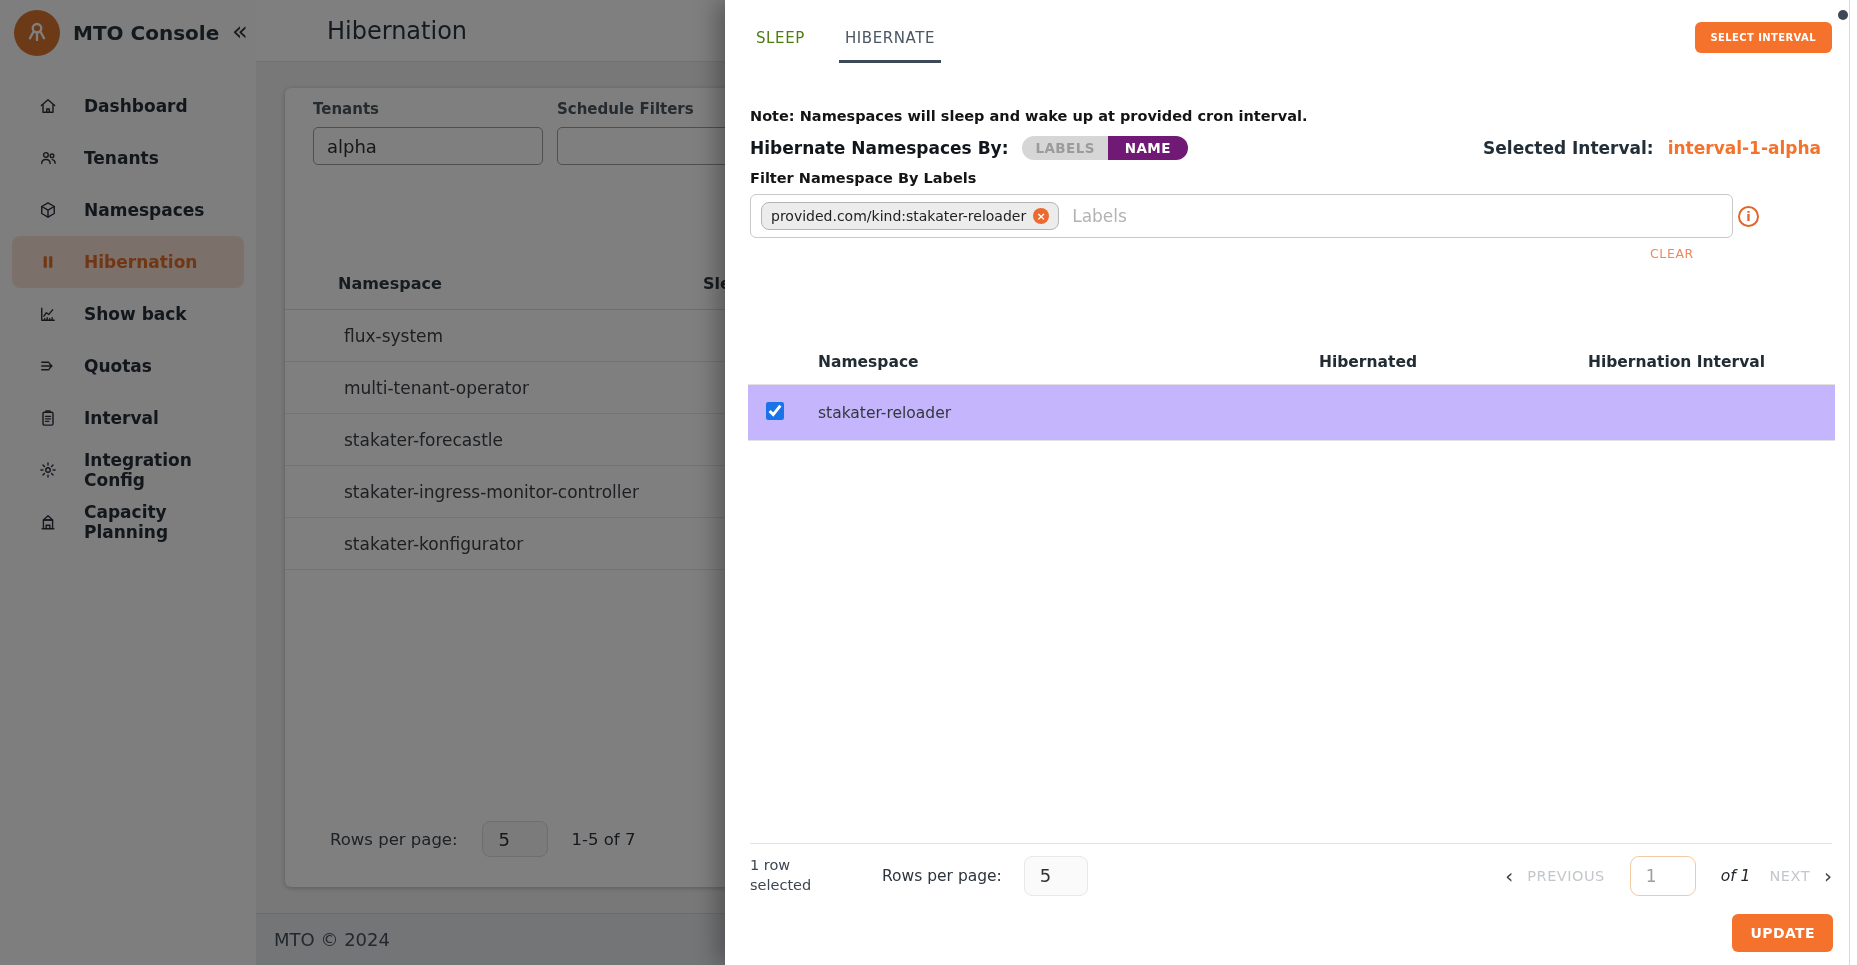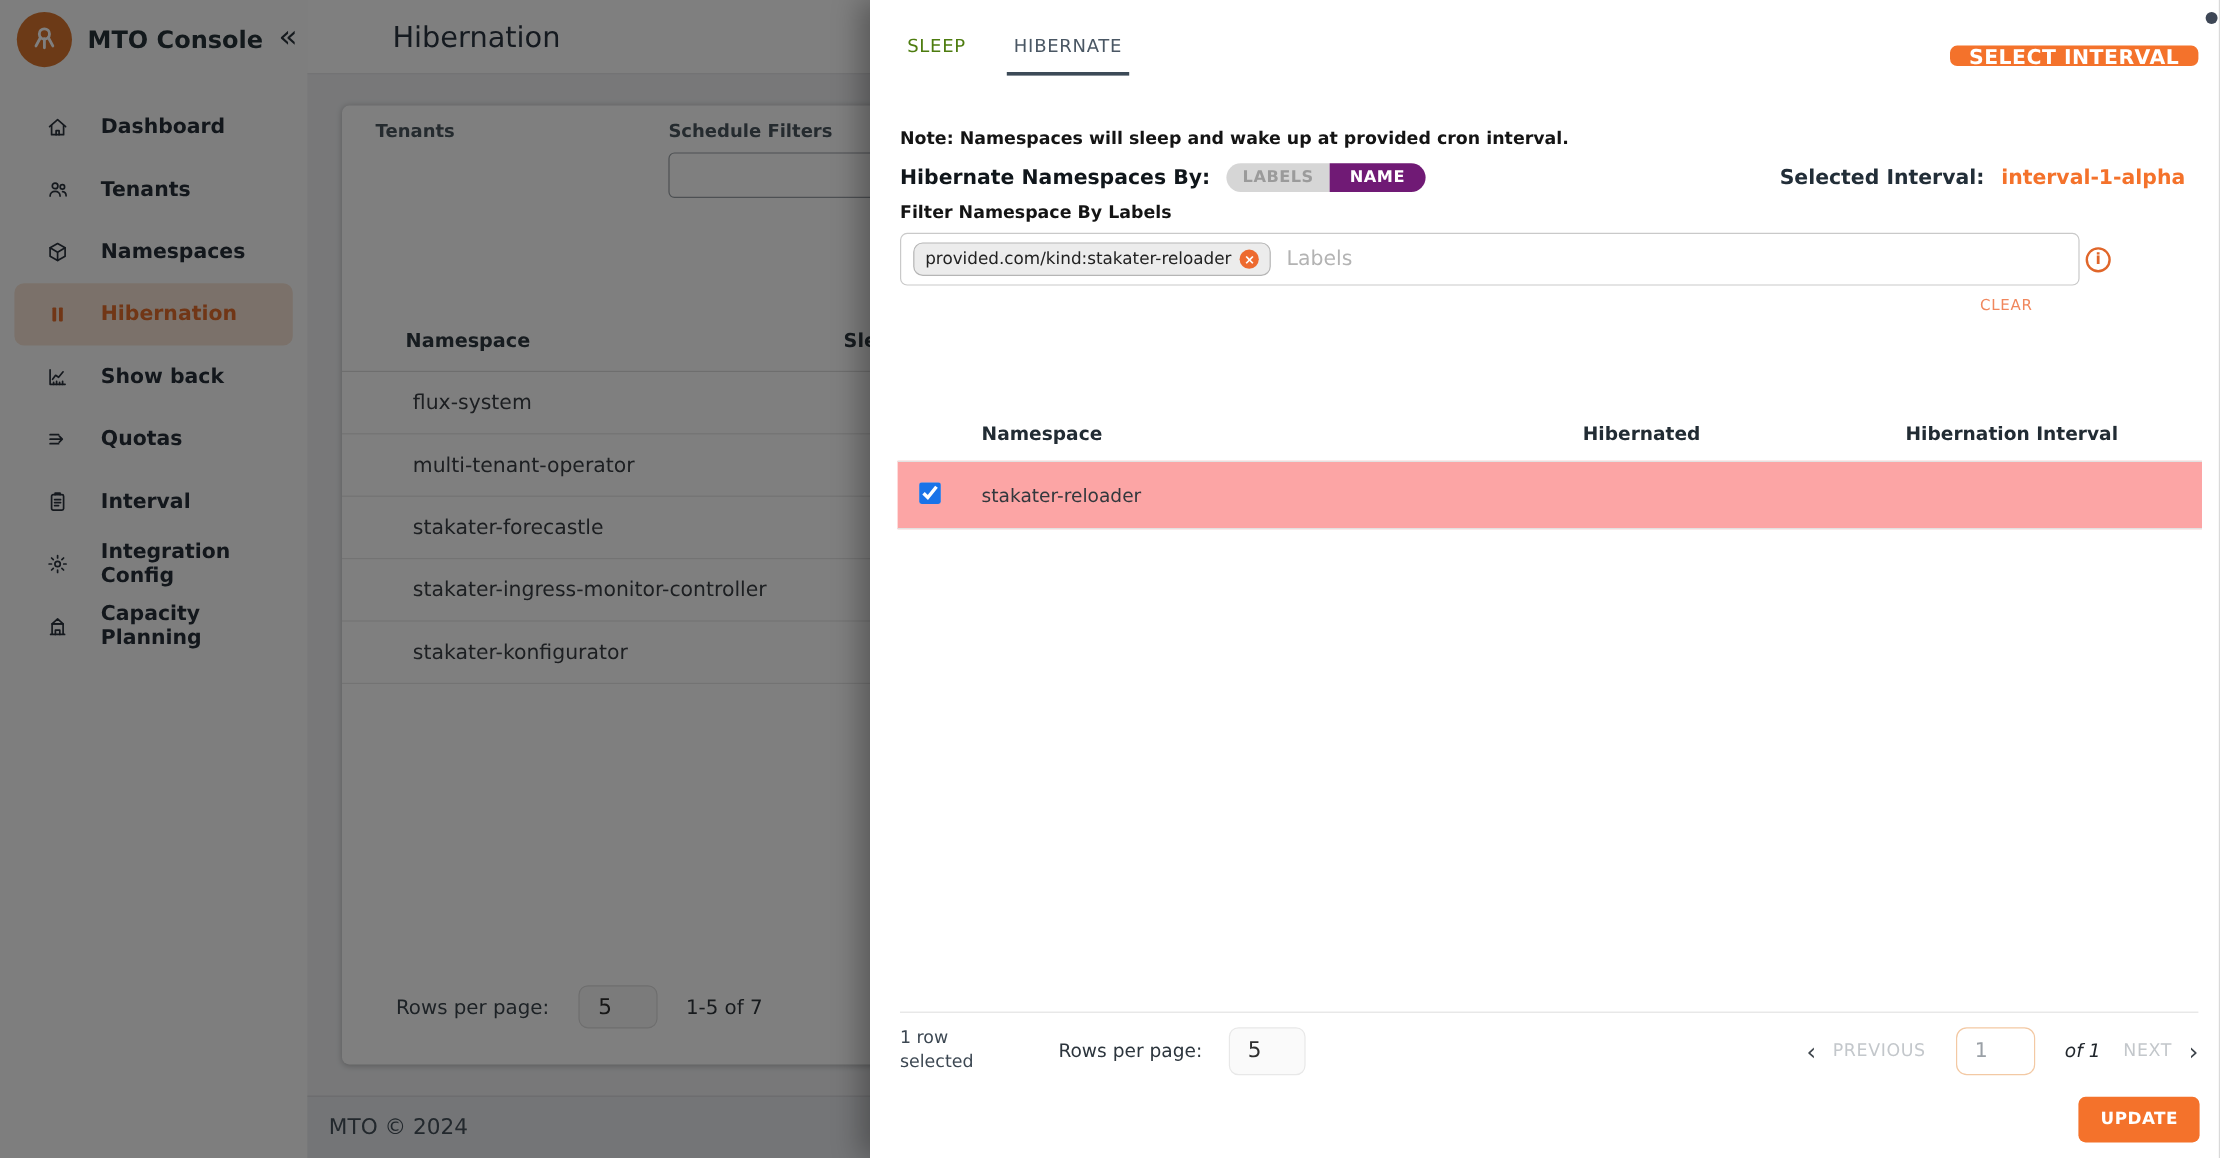"SELECT INTERVAL" .select-interval { font-size: 17px -> 10px; height: 17px -> 31px; top: 38px -> 22px }
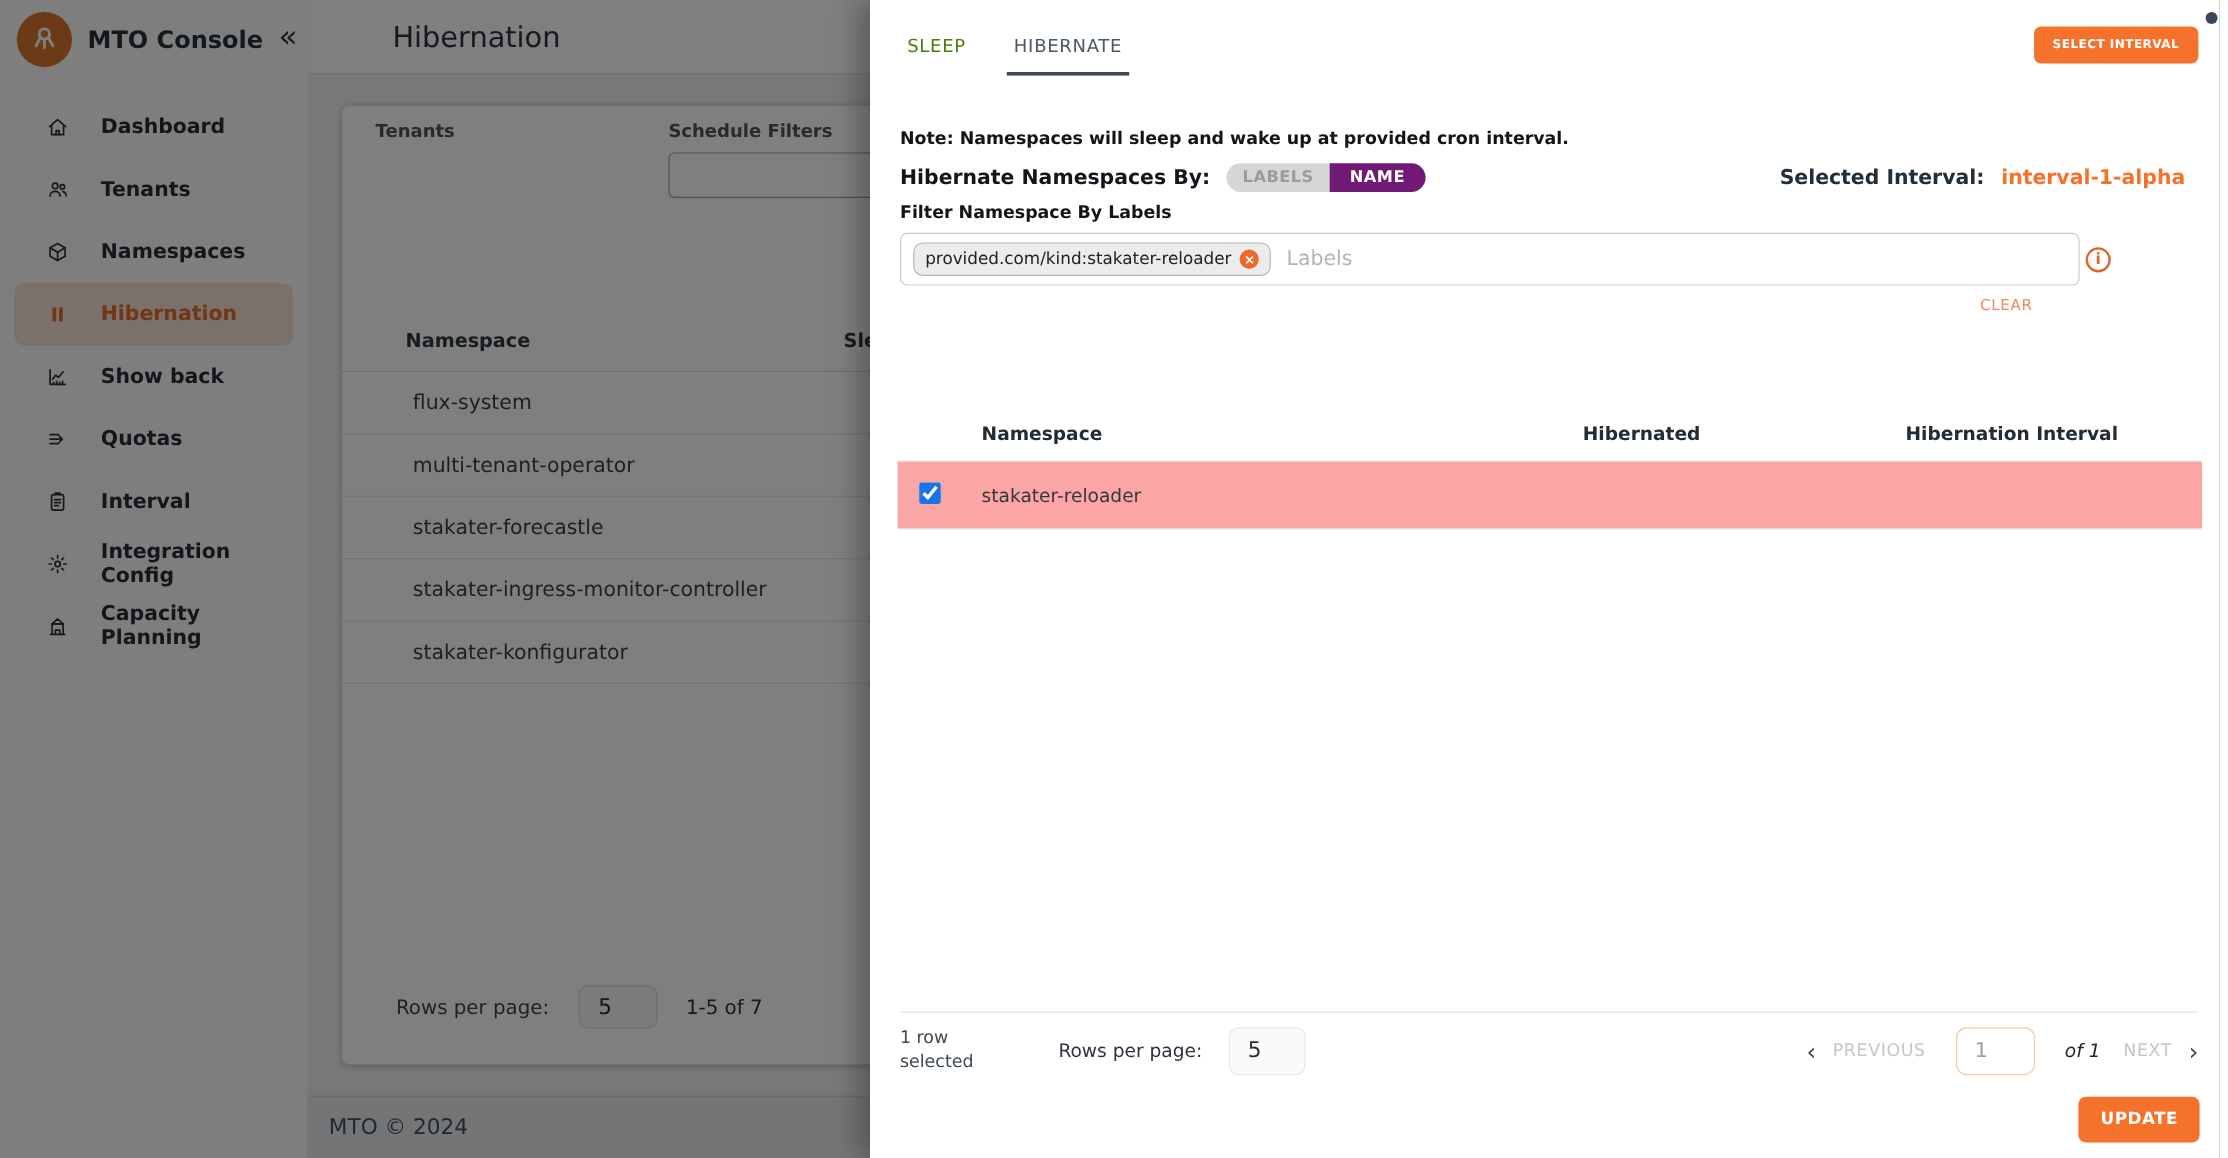"alpha" input.filter-input { html: none -> <input> }
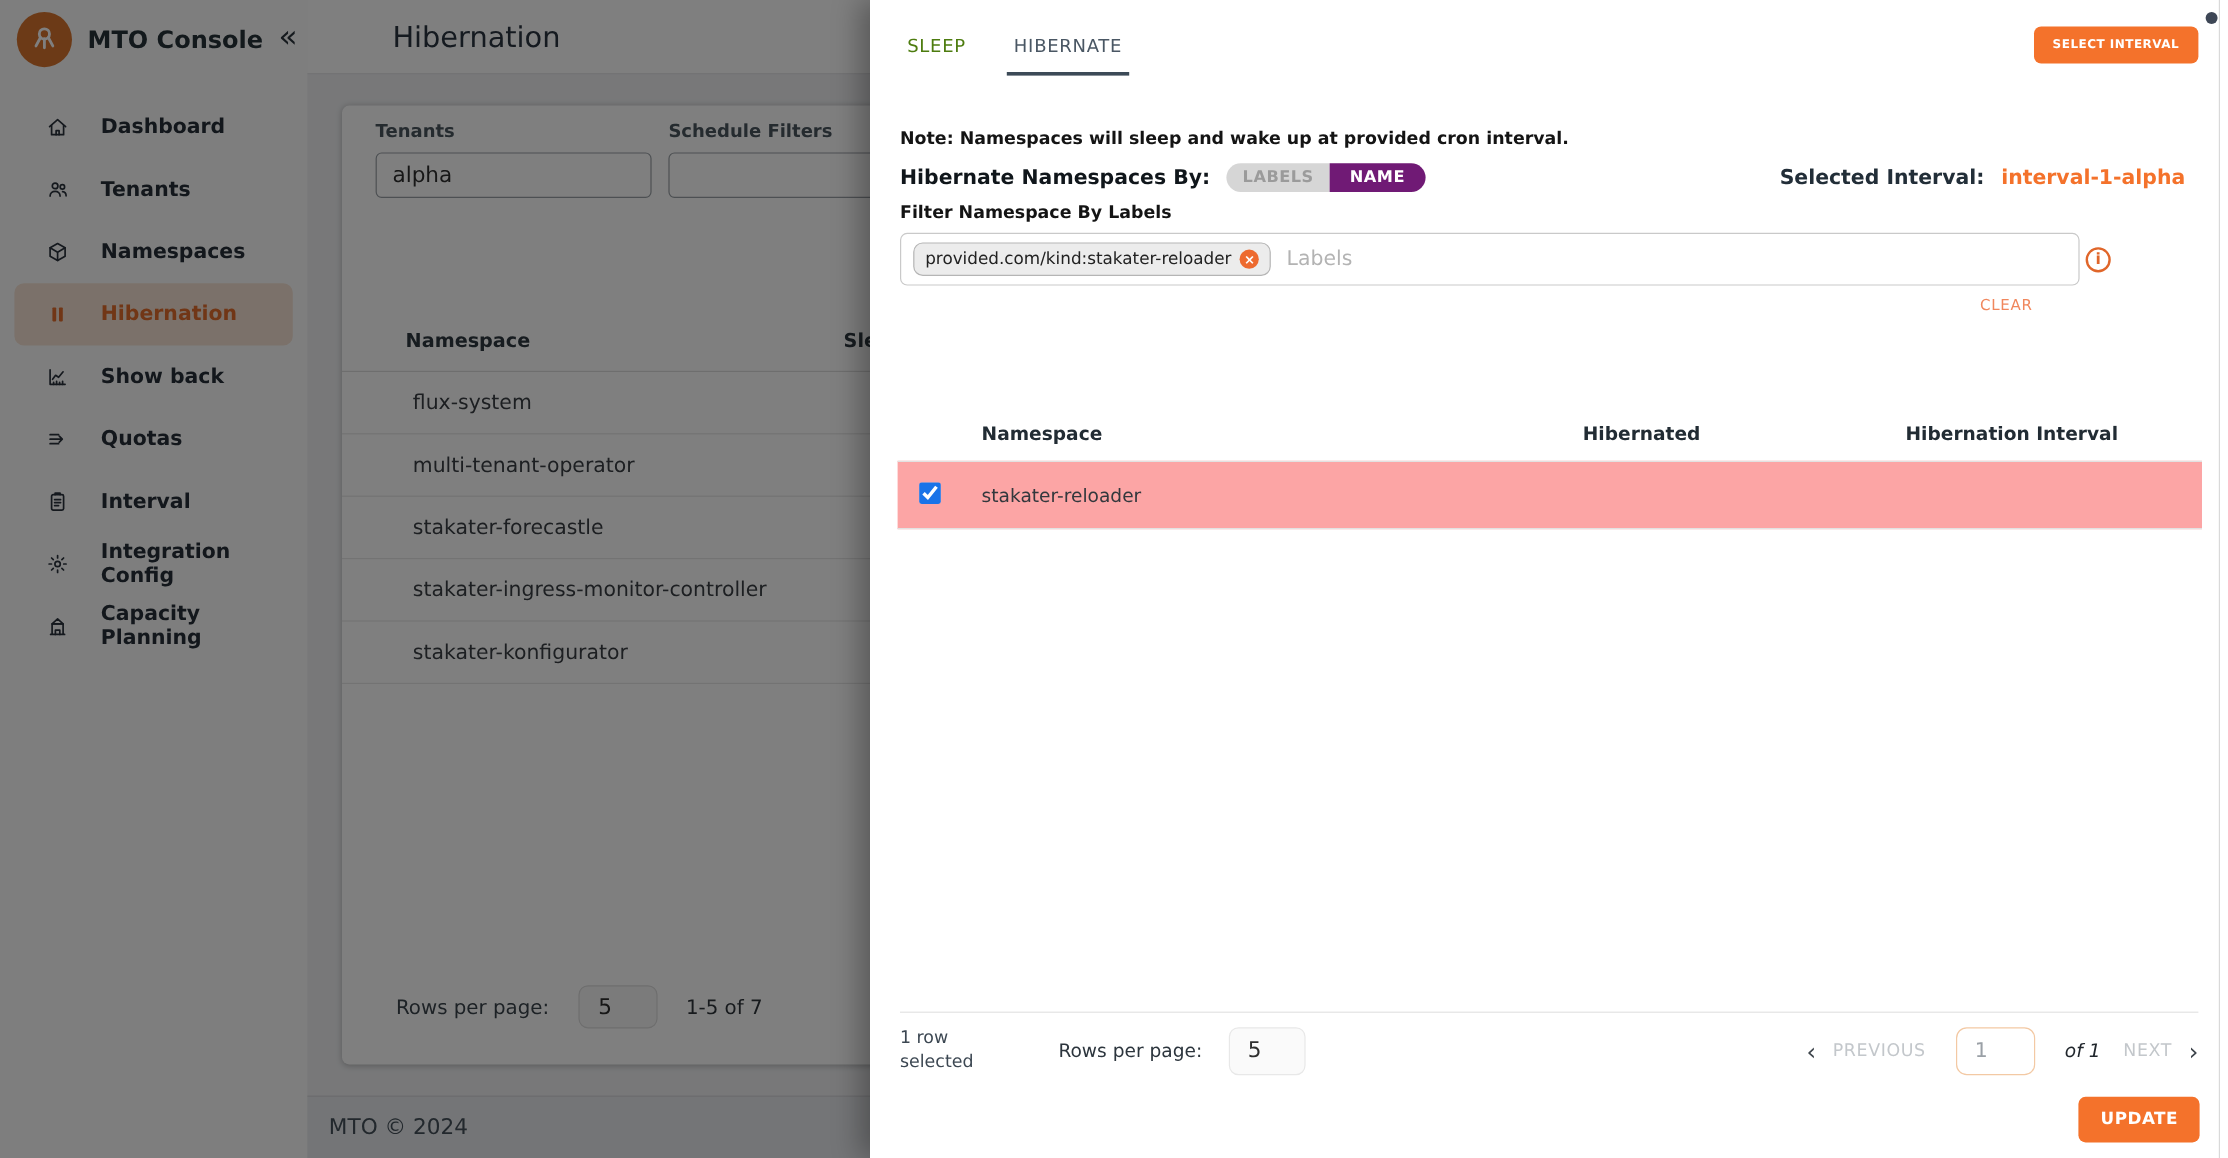"stakater-reloader" .d-row { background: #fca5a5 -> #c4b5fd }
